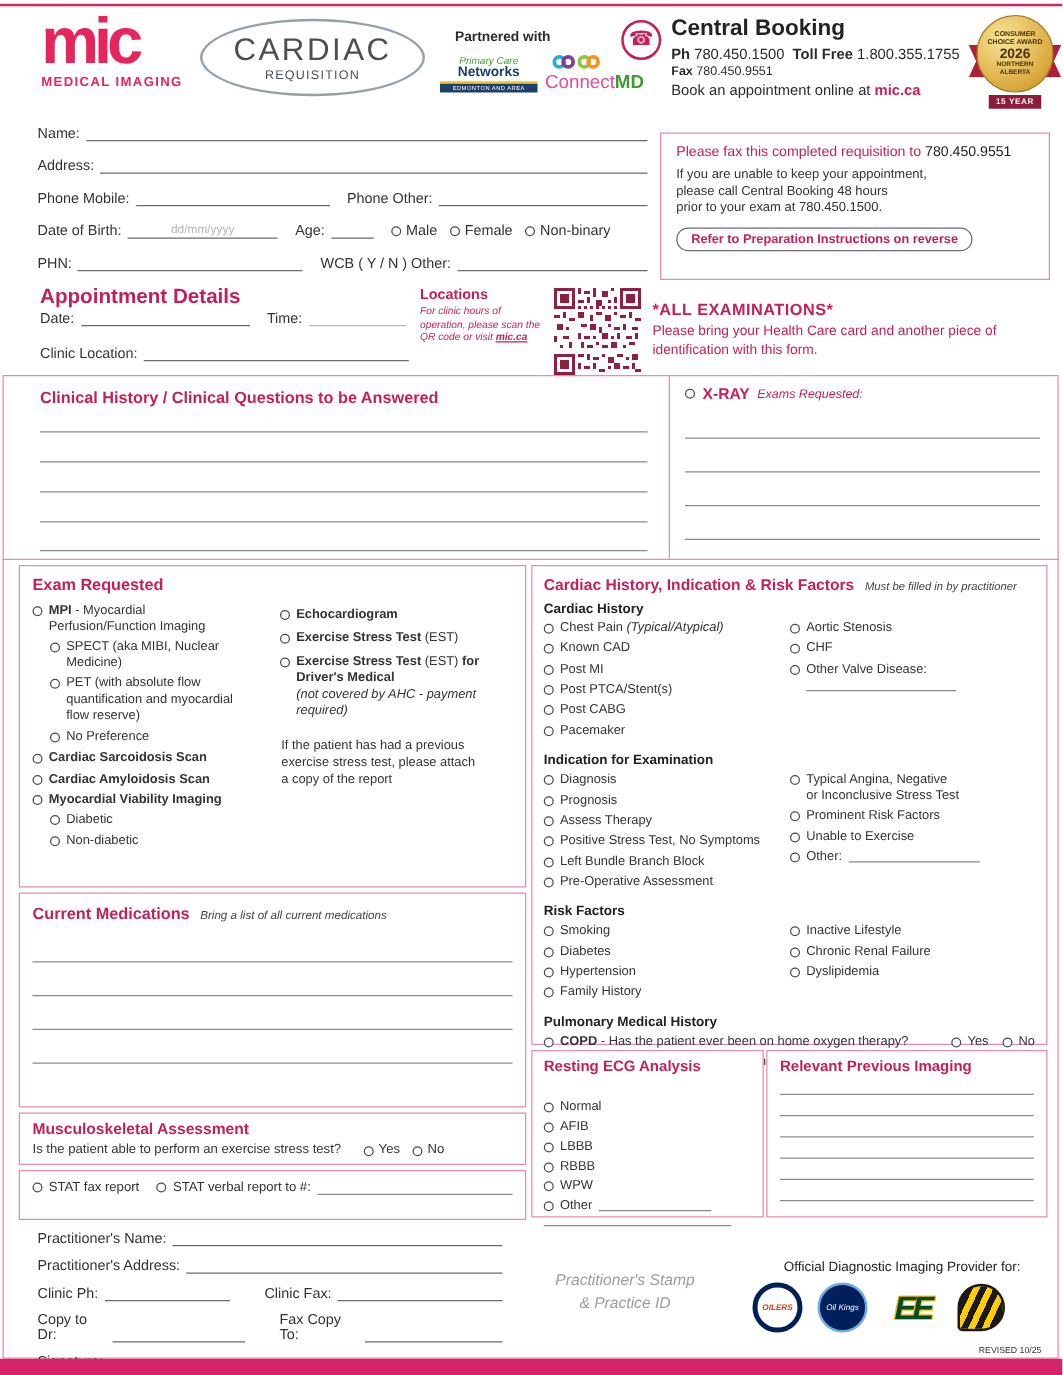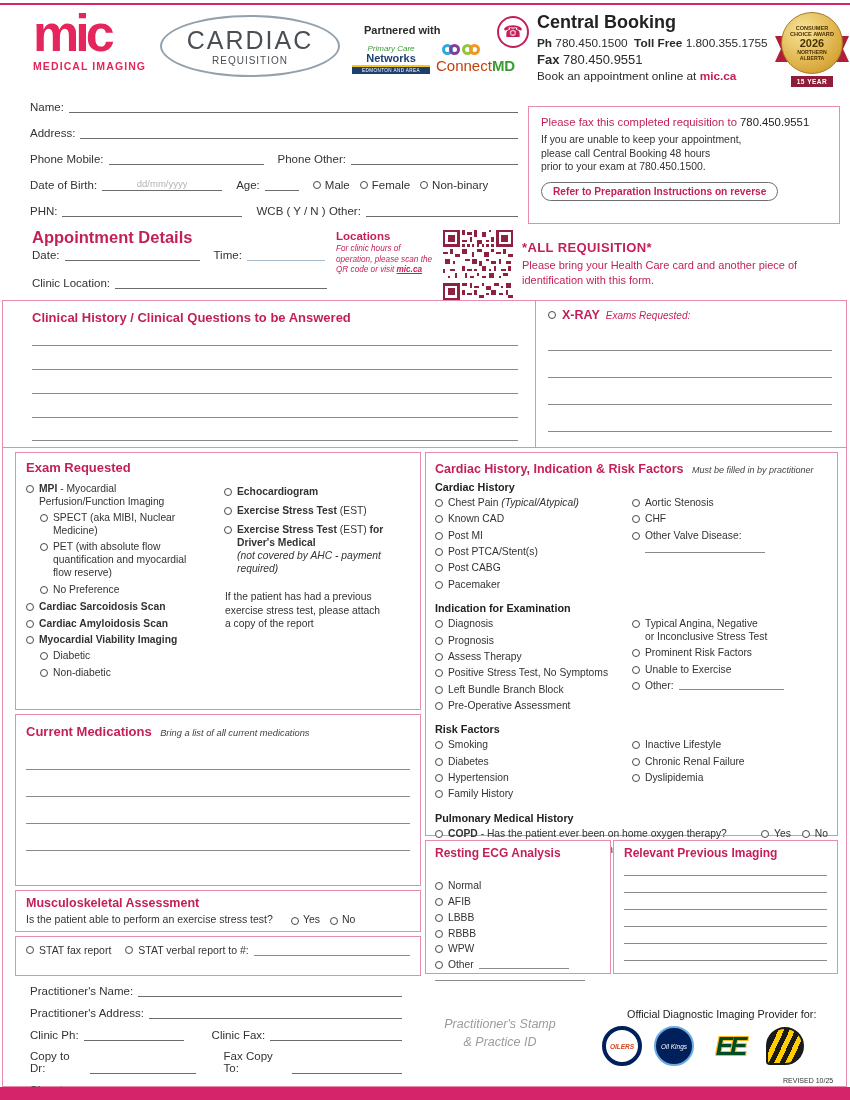"Connect" span { color: #c2410c -> #ec4899 }
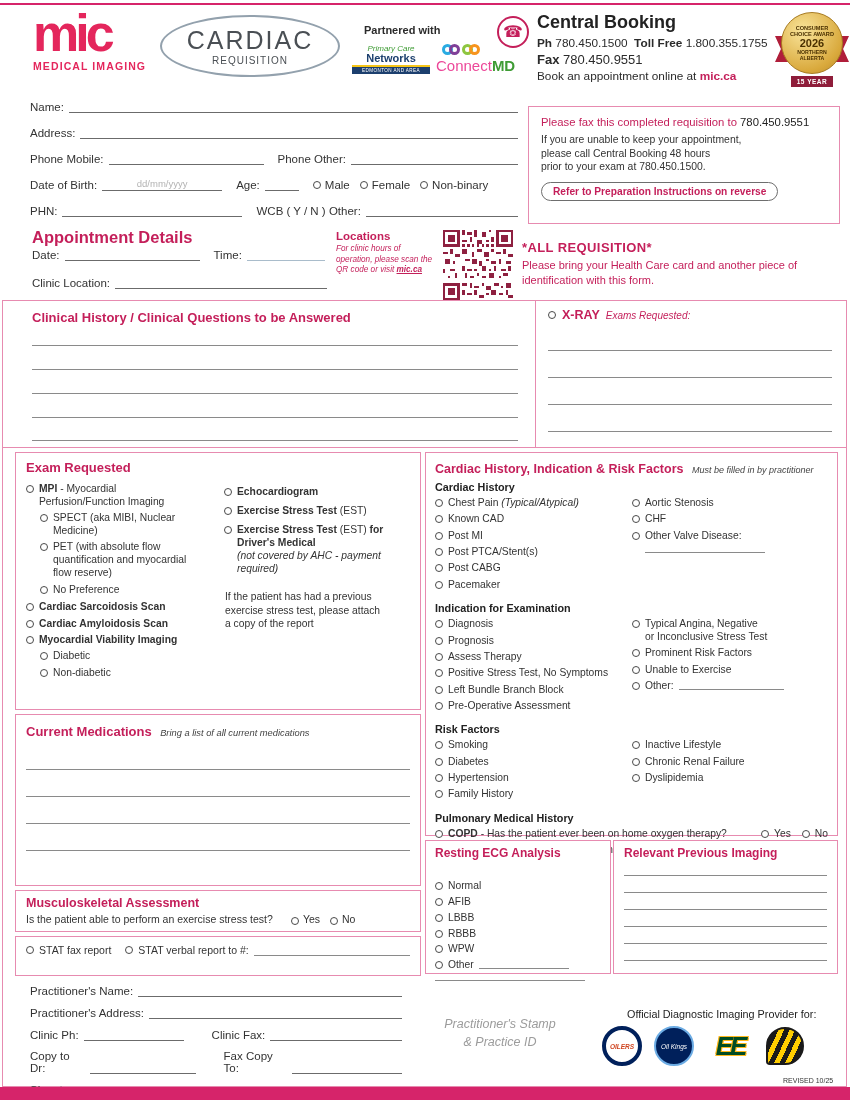"Fax 780.450.9551" div { font-size: 13px -> 10px }
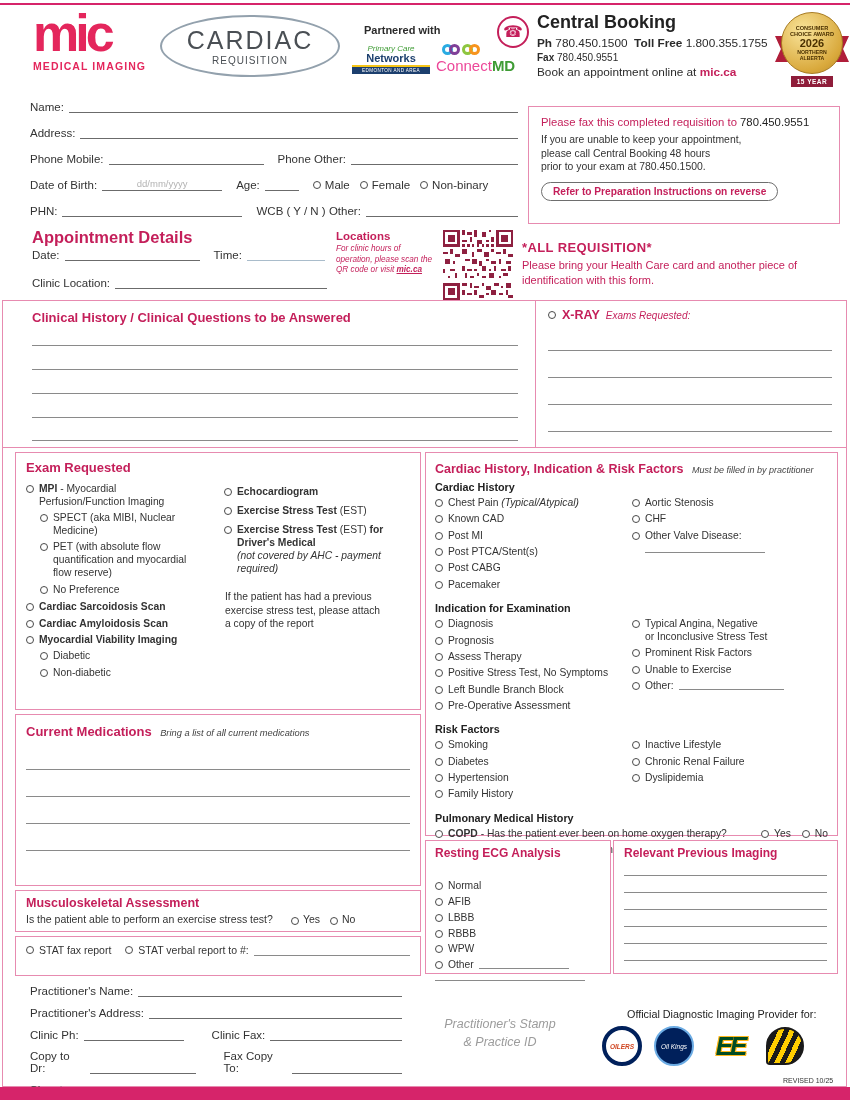"*ALL REQUISITION*" div { text: REQUISITION -> EXAMINATIONS }
